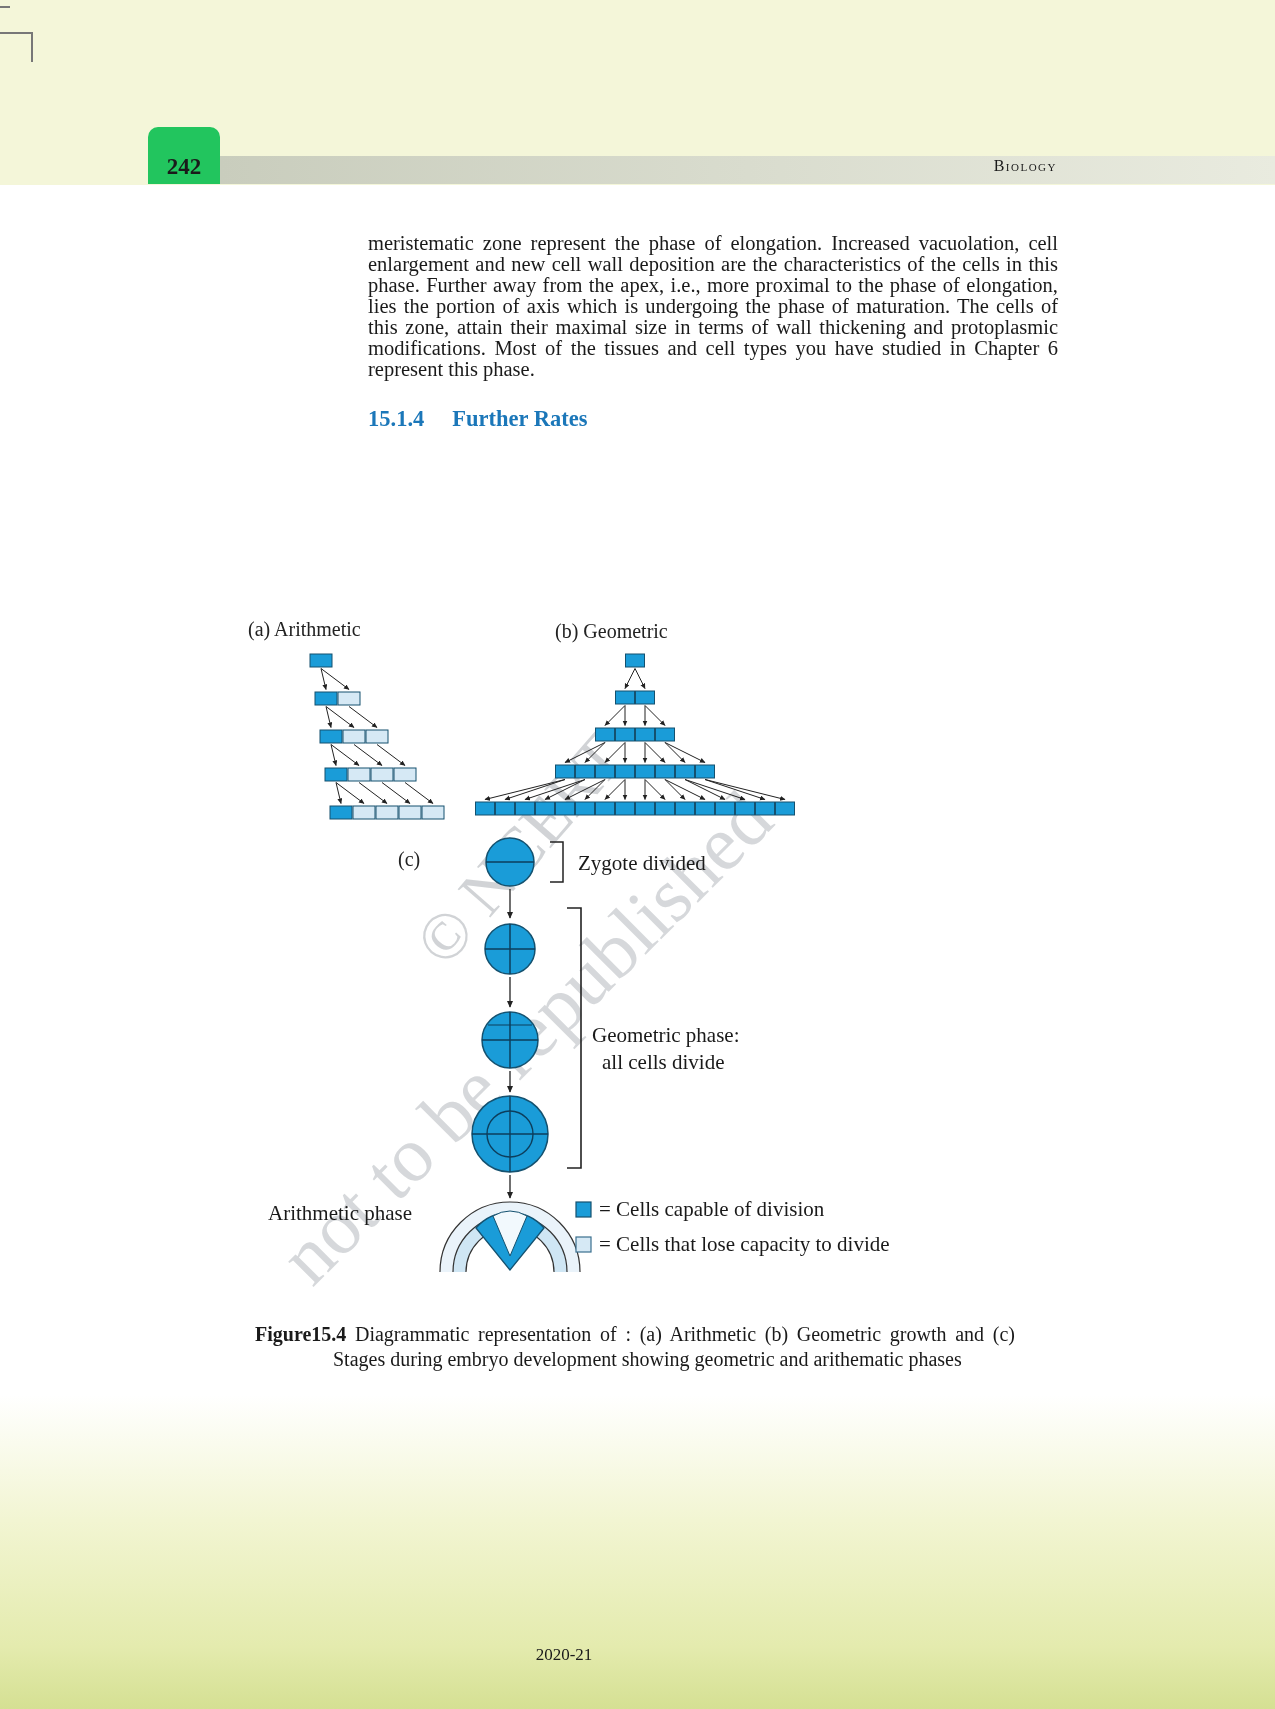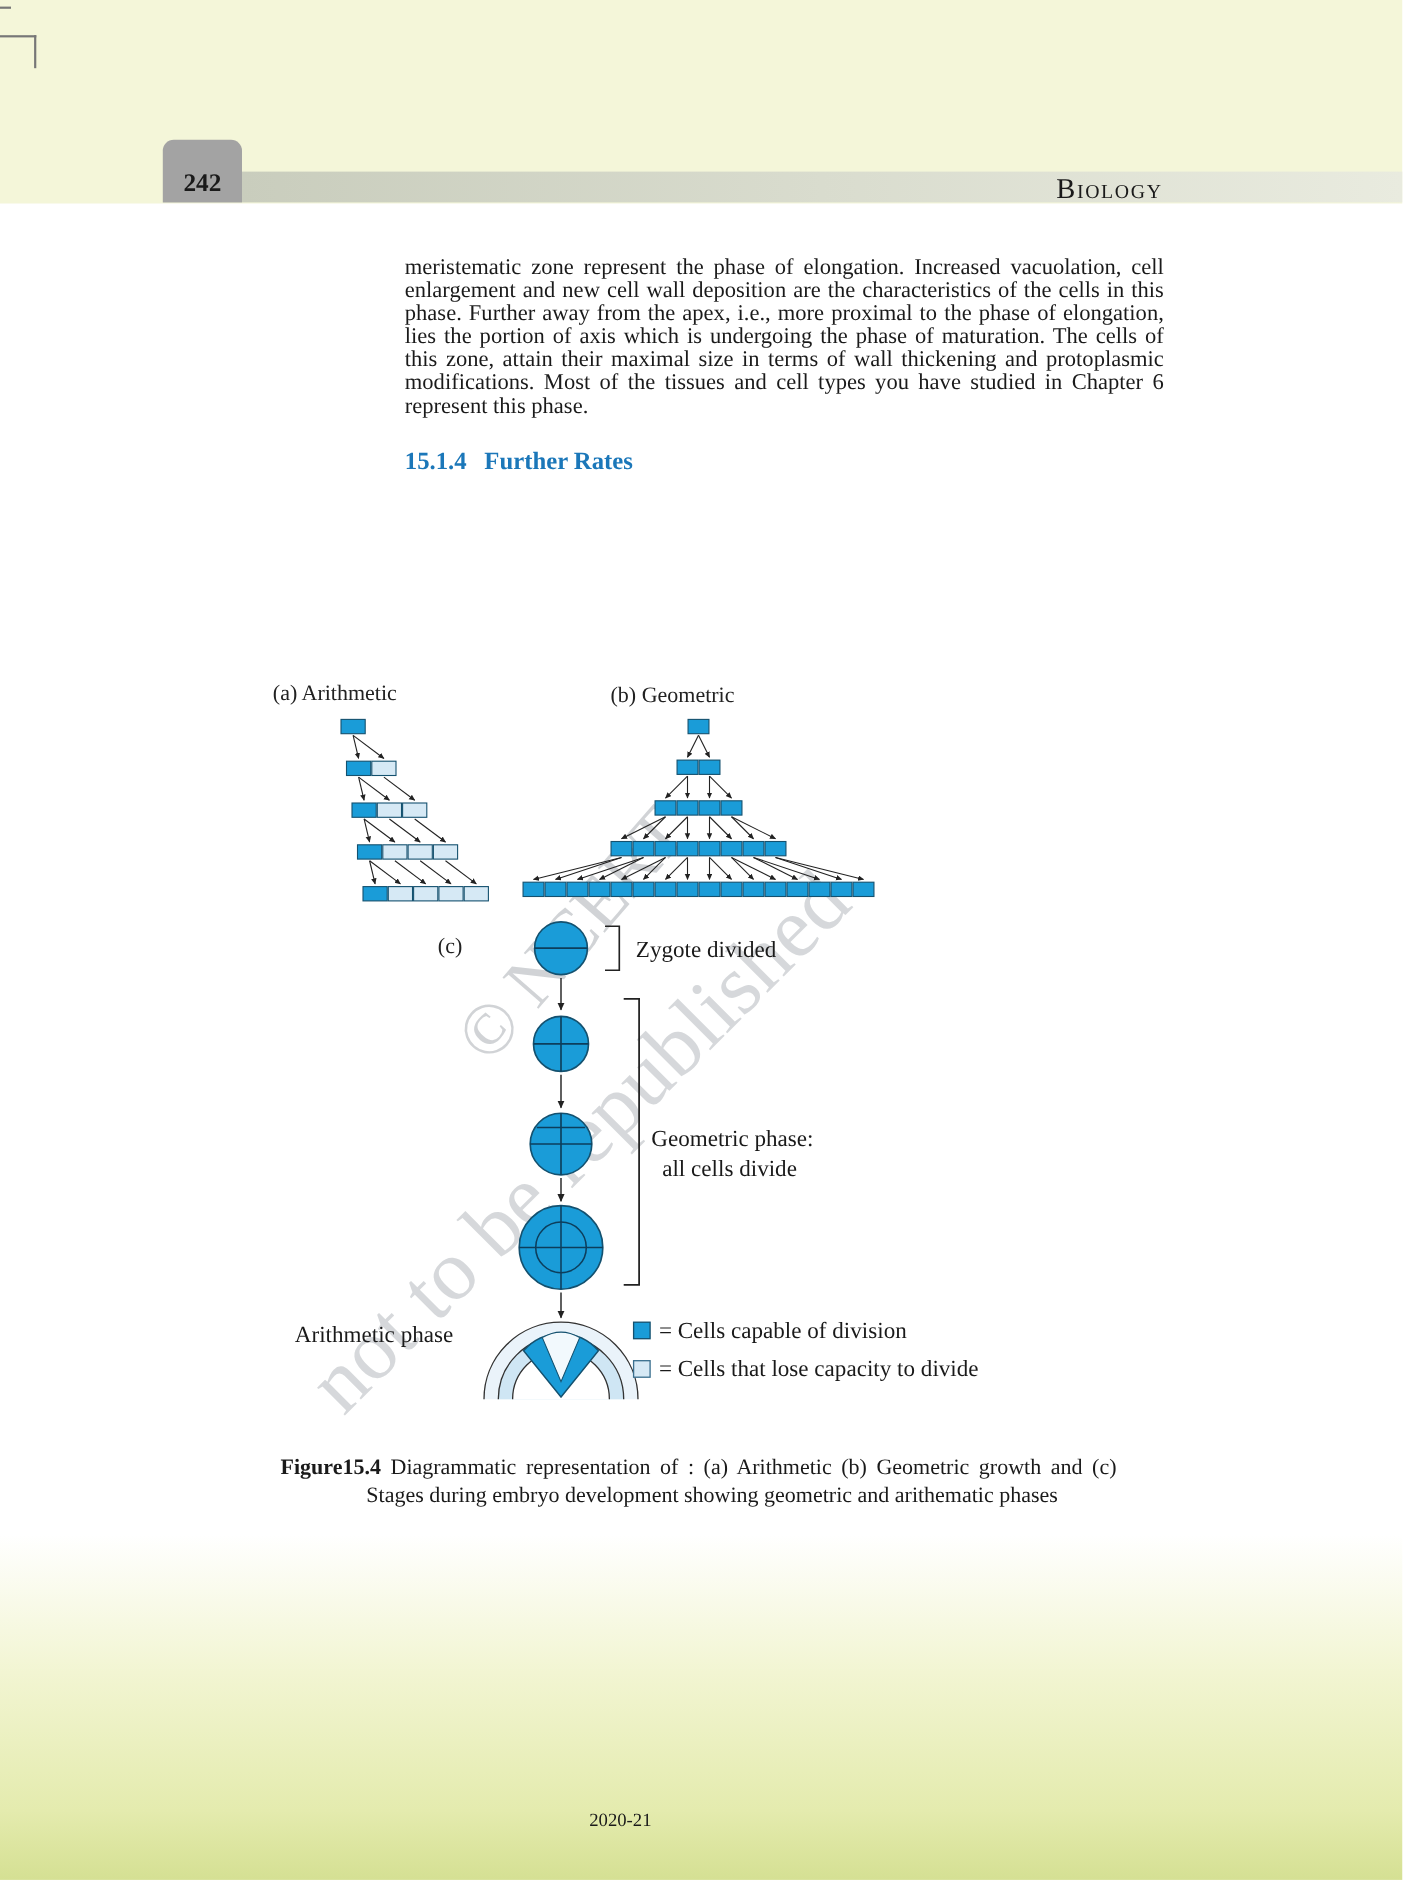"242" .page-num-tab { background: #a3a3a3 -> #22c55e }
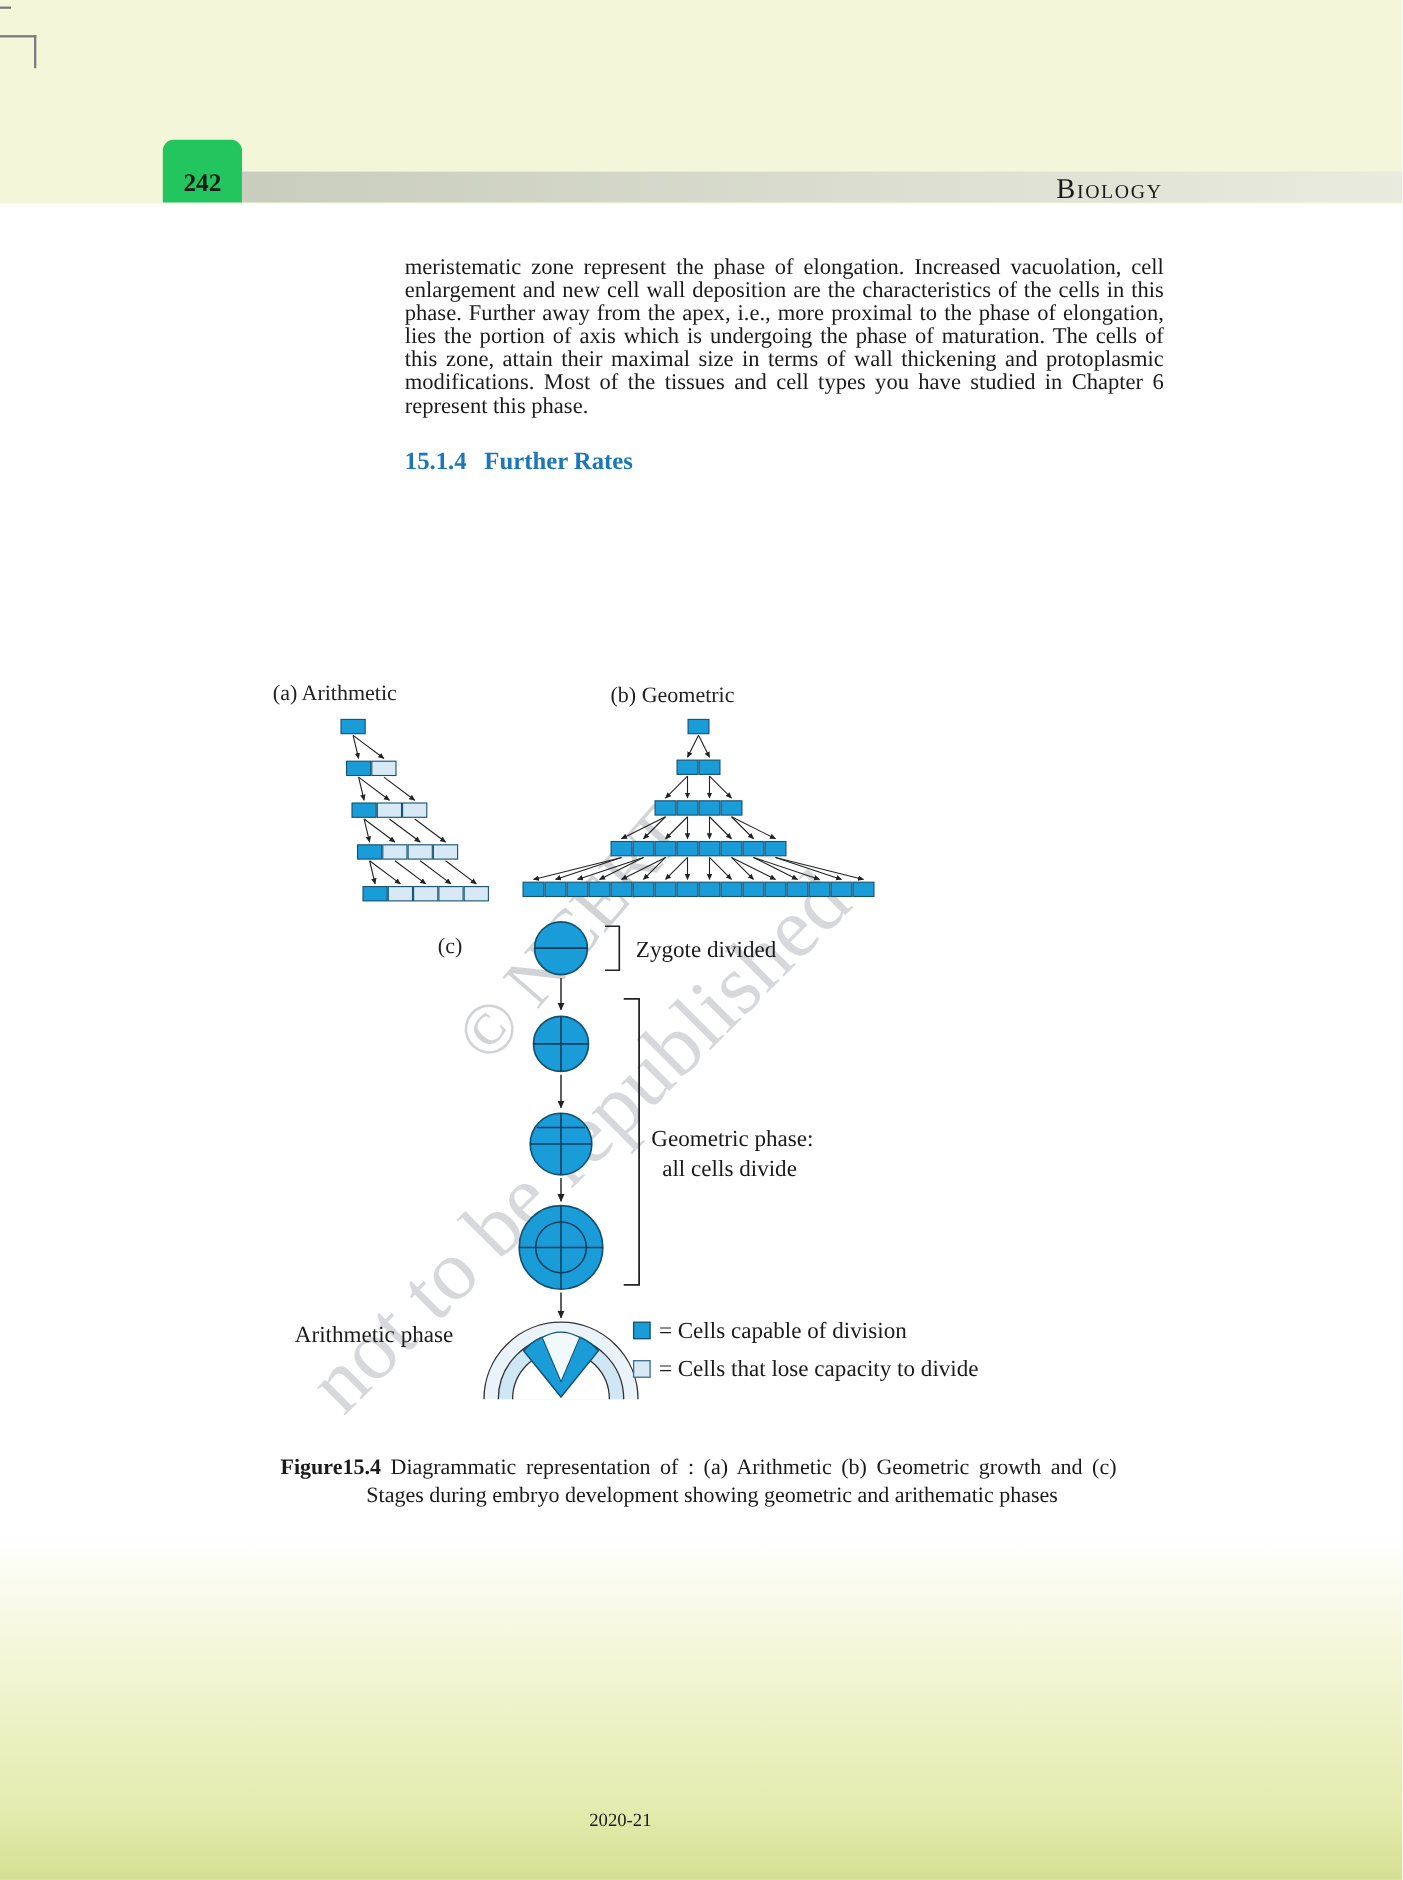"Biology" .header-right { font-size: 26px -> 16px }
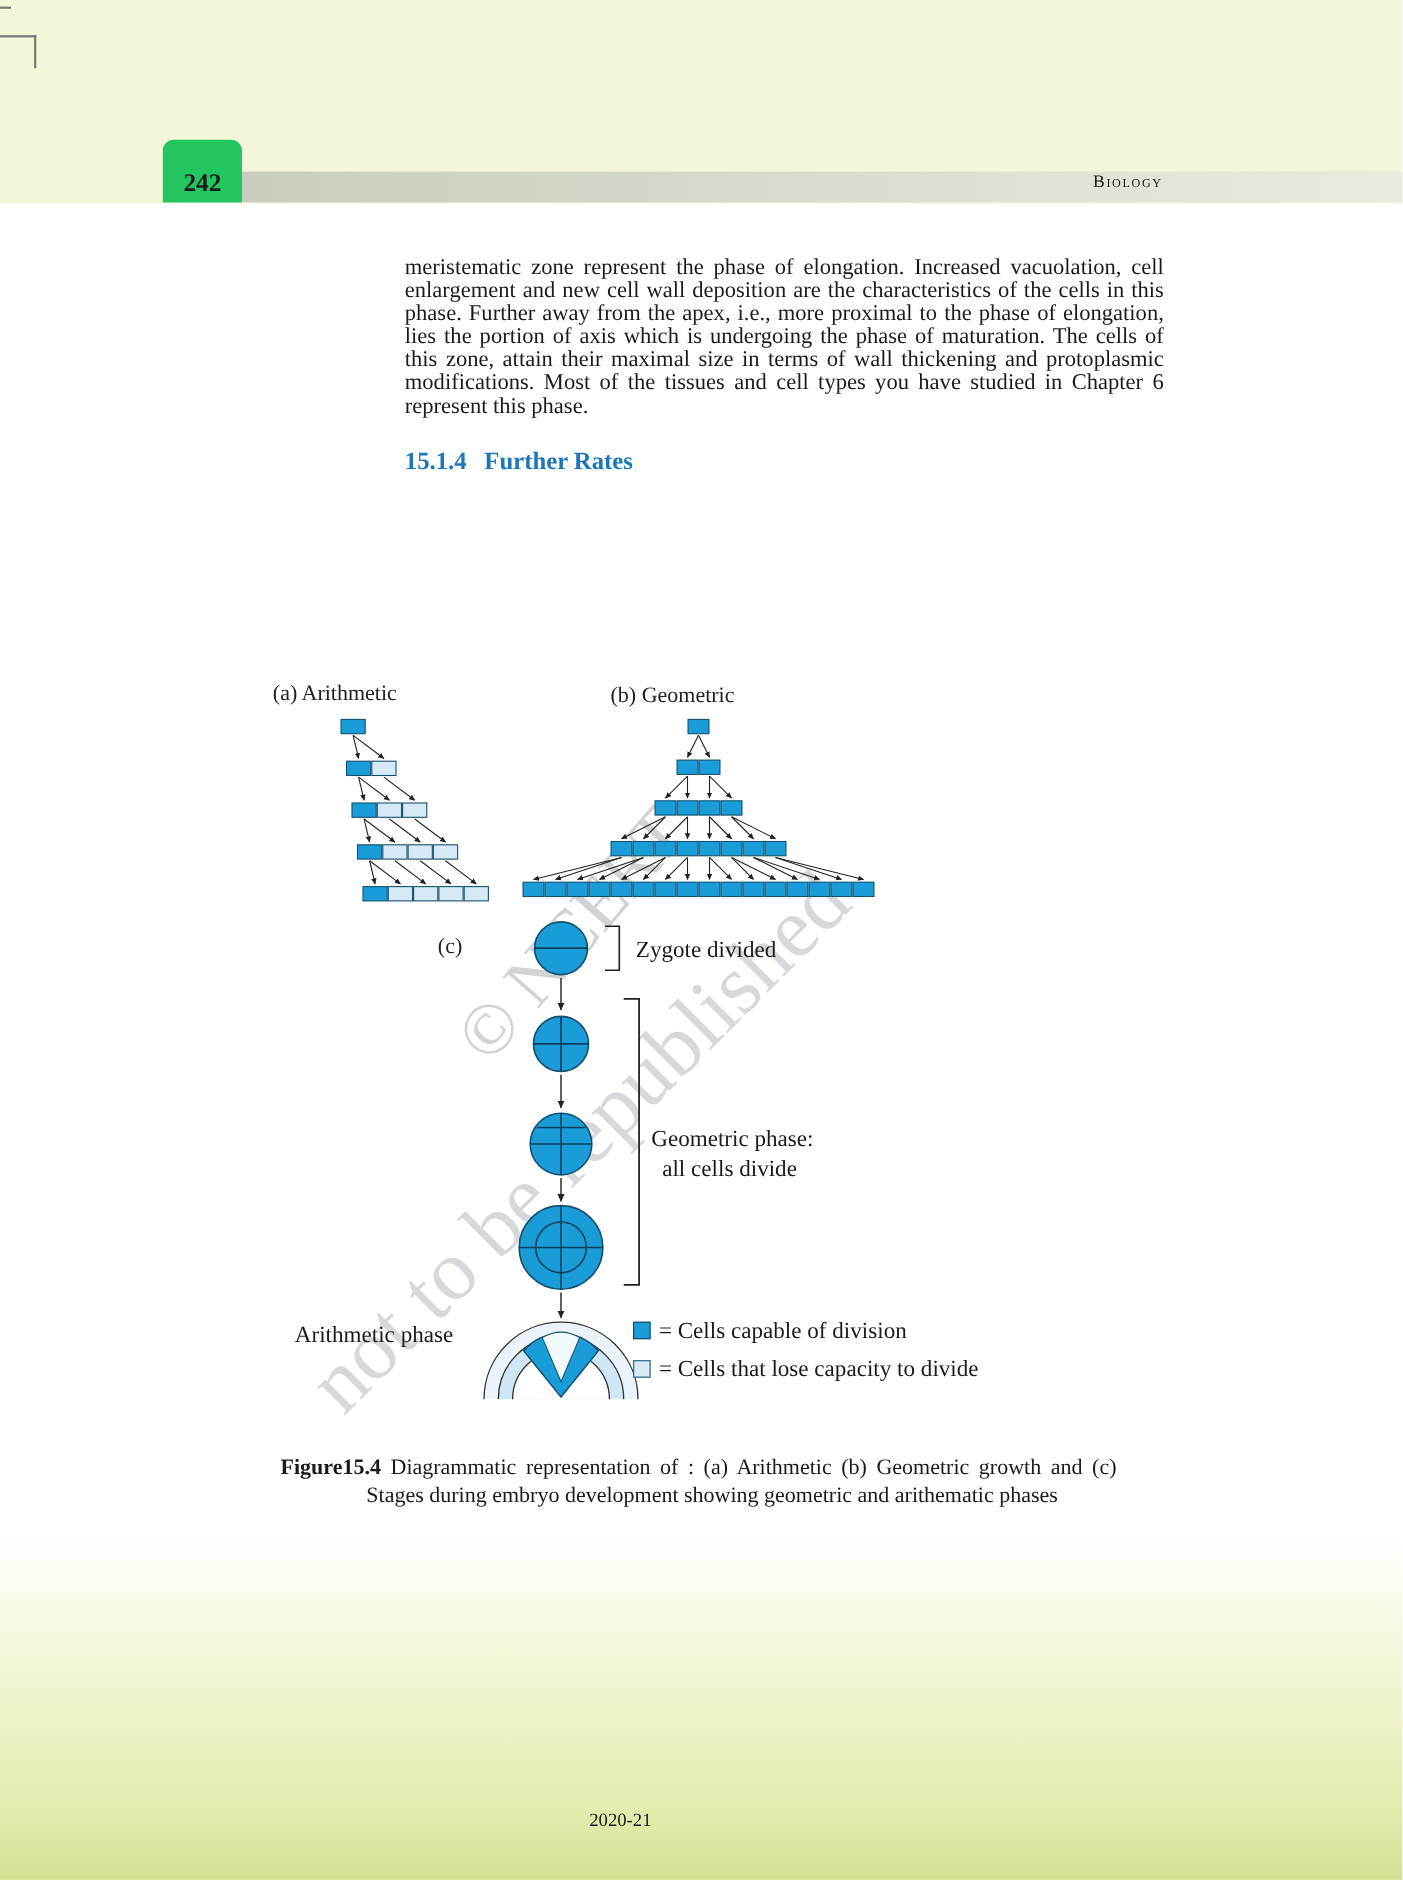"15.1.4" .section-heading .sec-num { margin-right: 16px -> 28px }
